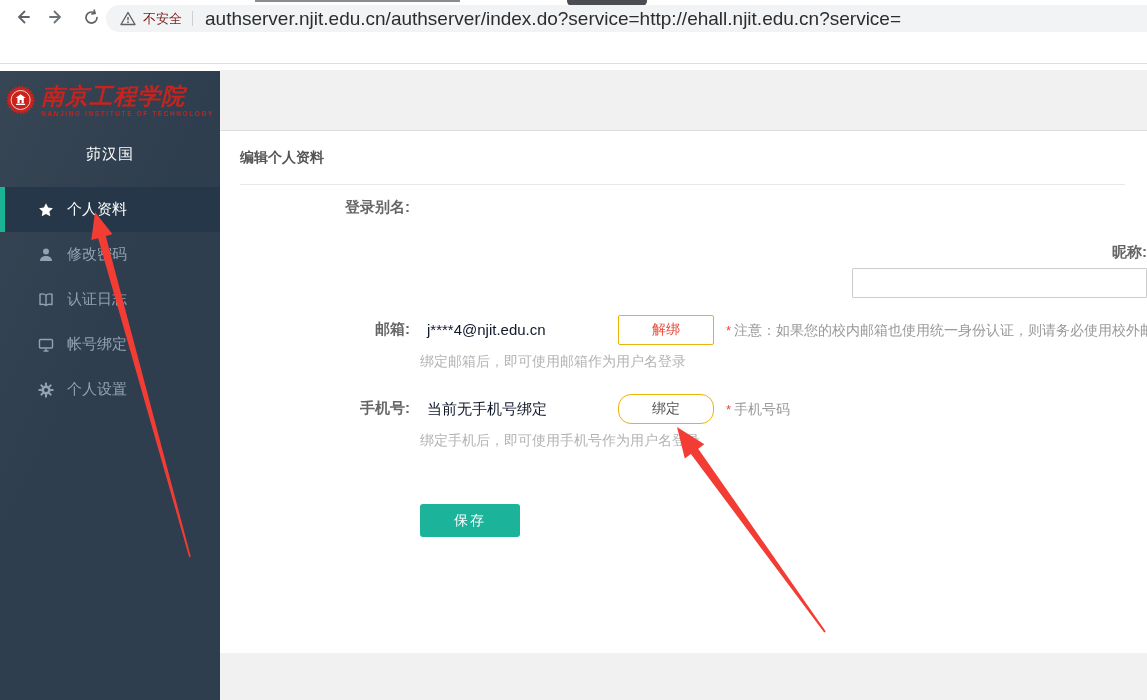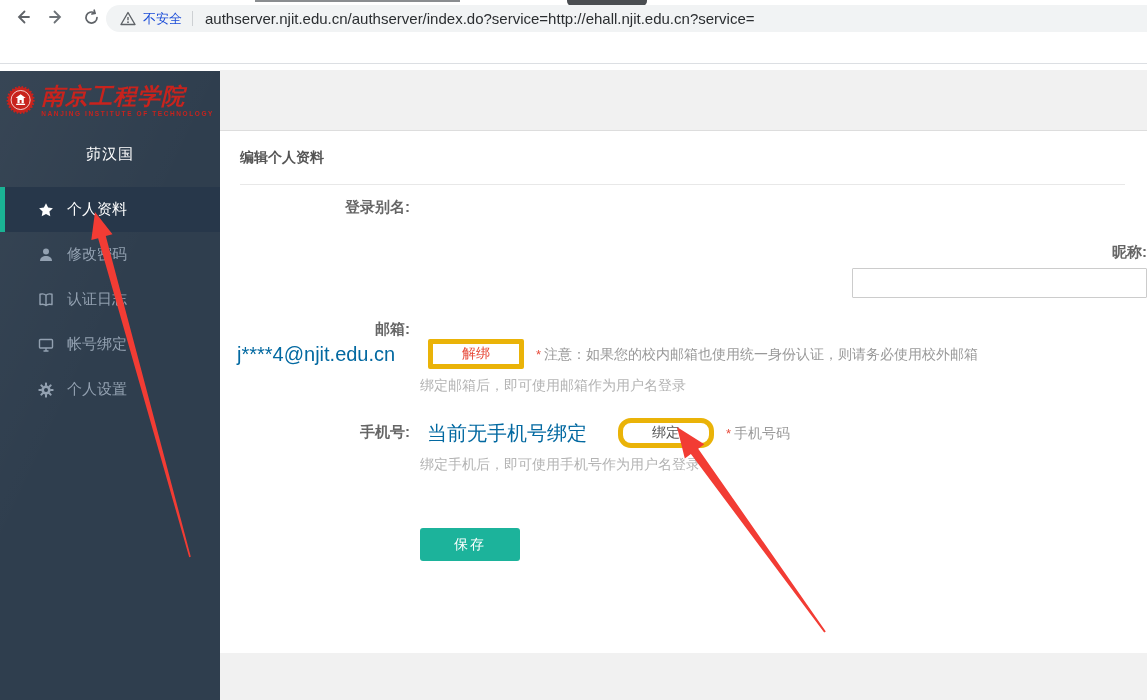"不安全" .sec-label { color: #1d4ed8 -> #7f1d1d }
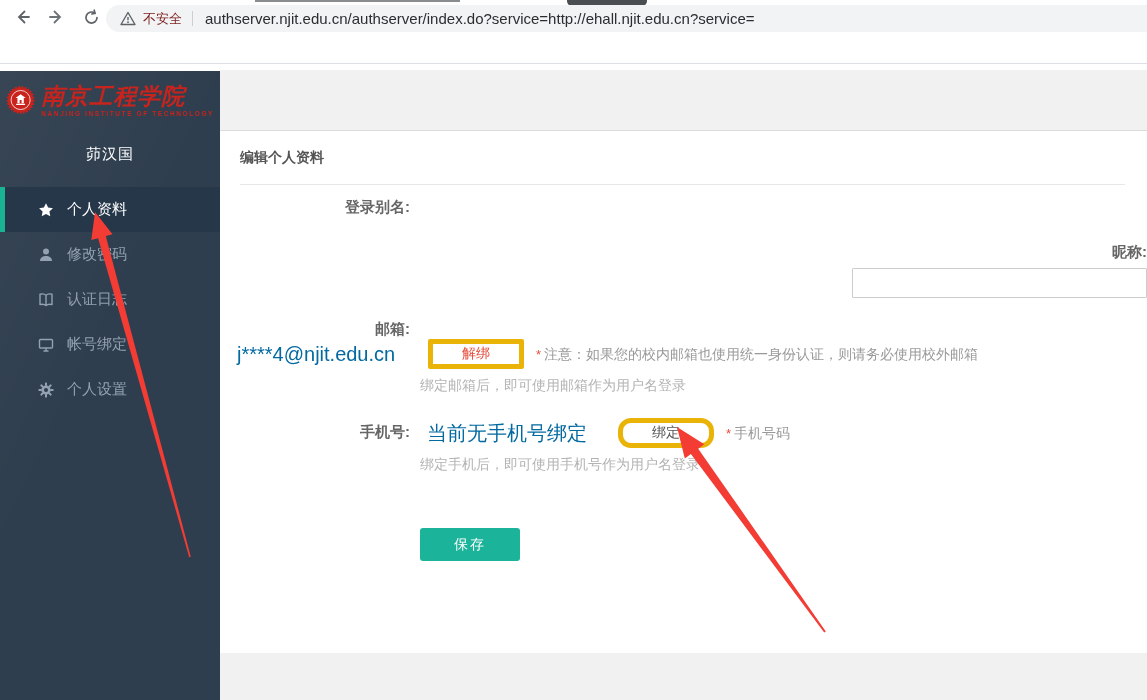"authserver.njit.edu.cn/authserver/index." .url-text { font-size: 15px -> 19px }
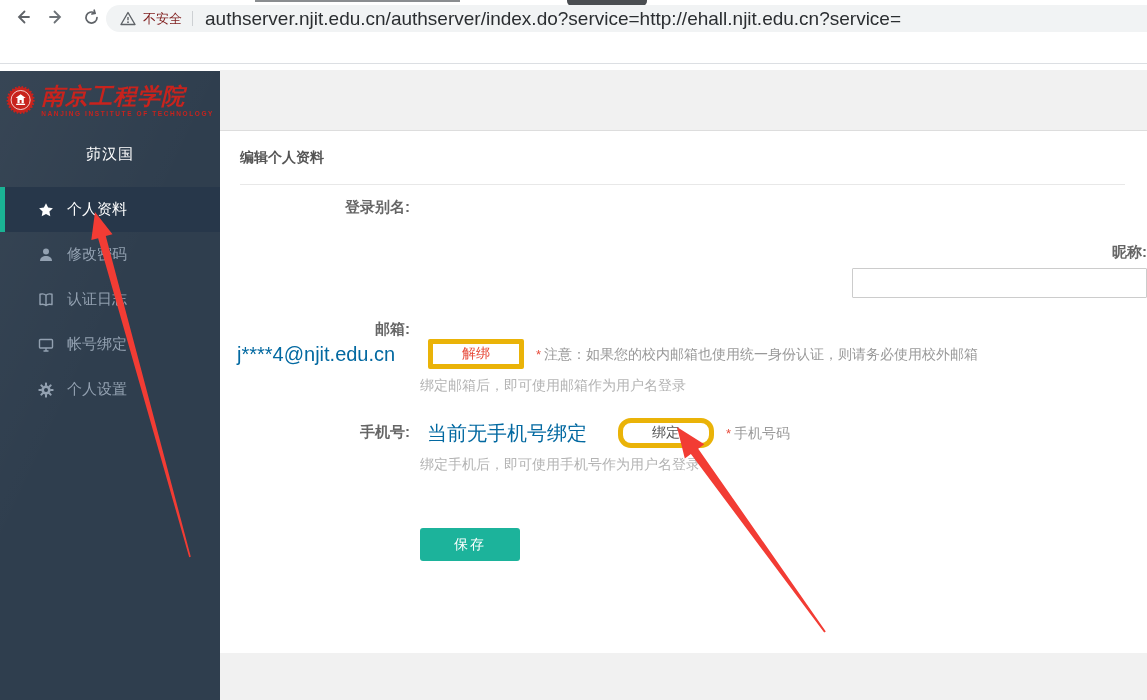"邮箱:" .m-top17 { flex-direction: column -> none }
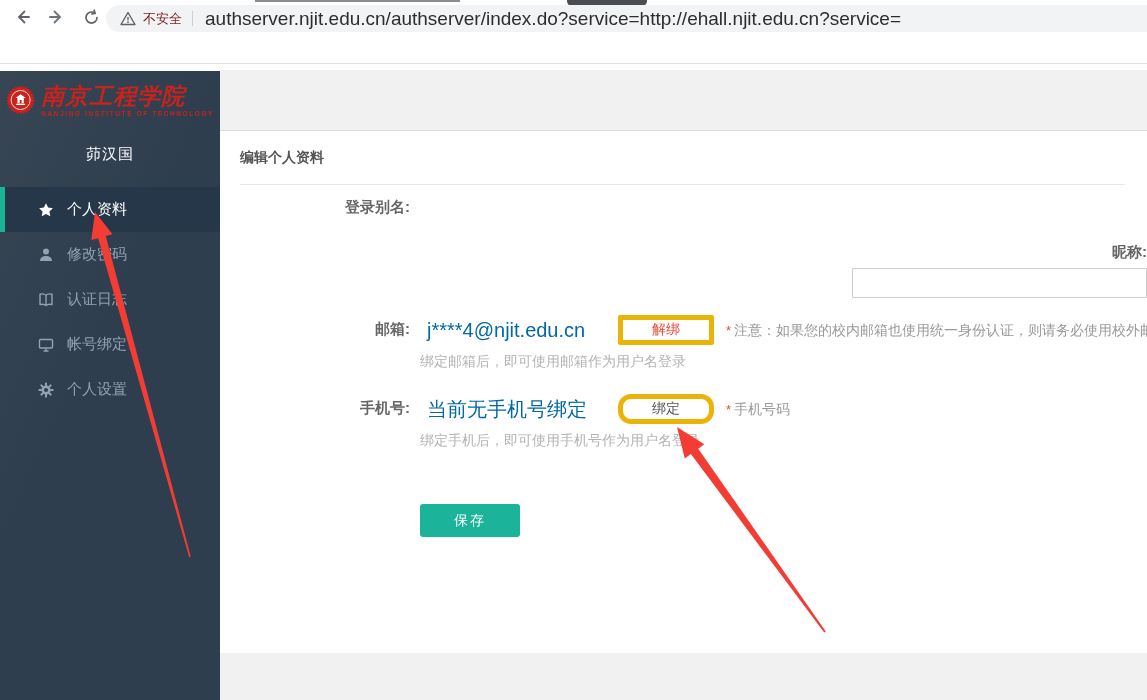"j****4@njit.edu.cn" .val { color: #0369a1 -> #0f172a; font-size: 20px -> 15px }
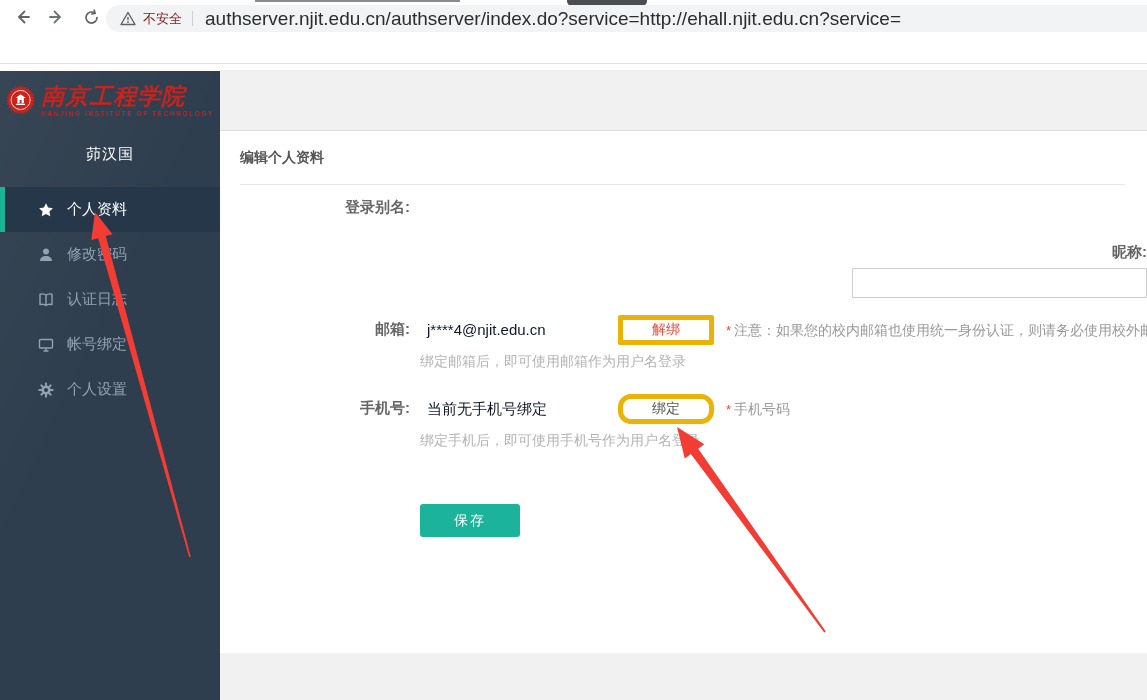"解绑" .mini-btn { border: 5px solid #eab308 -> 1px solid #eab308 }
